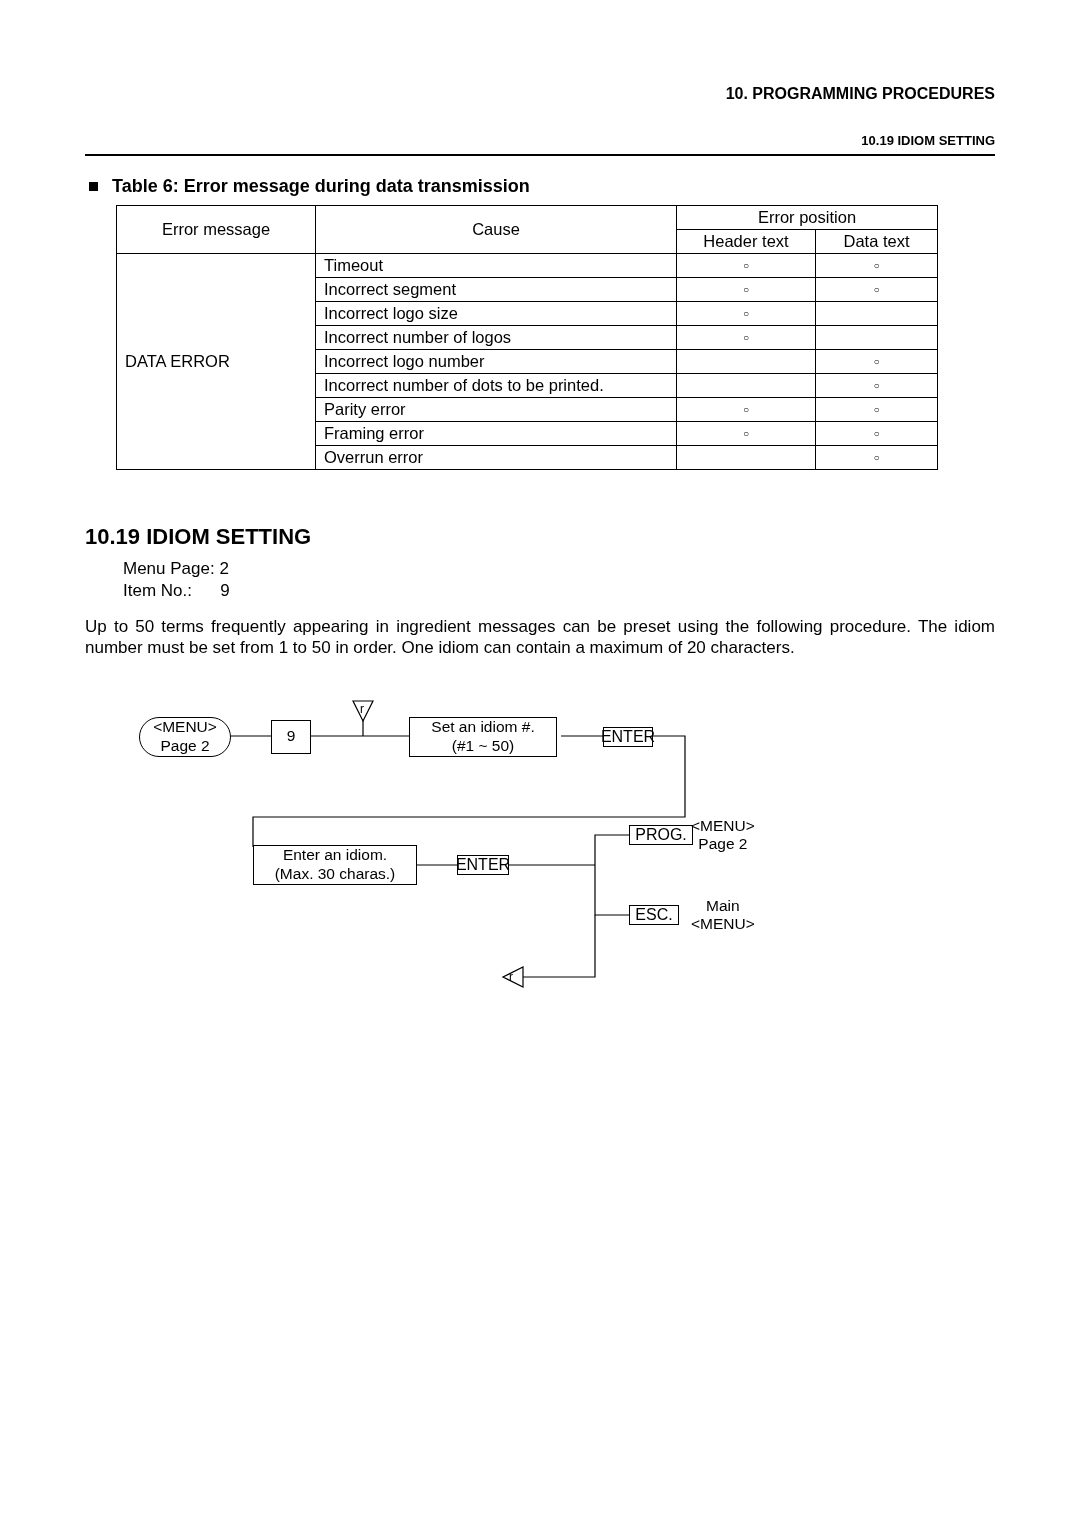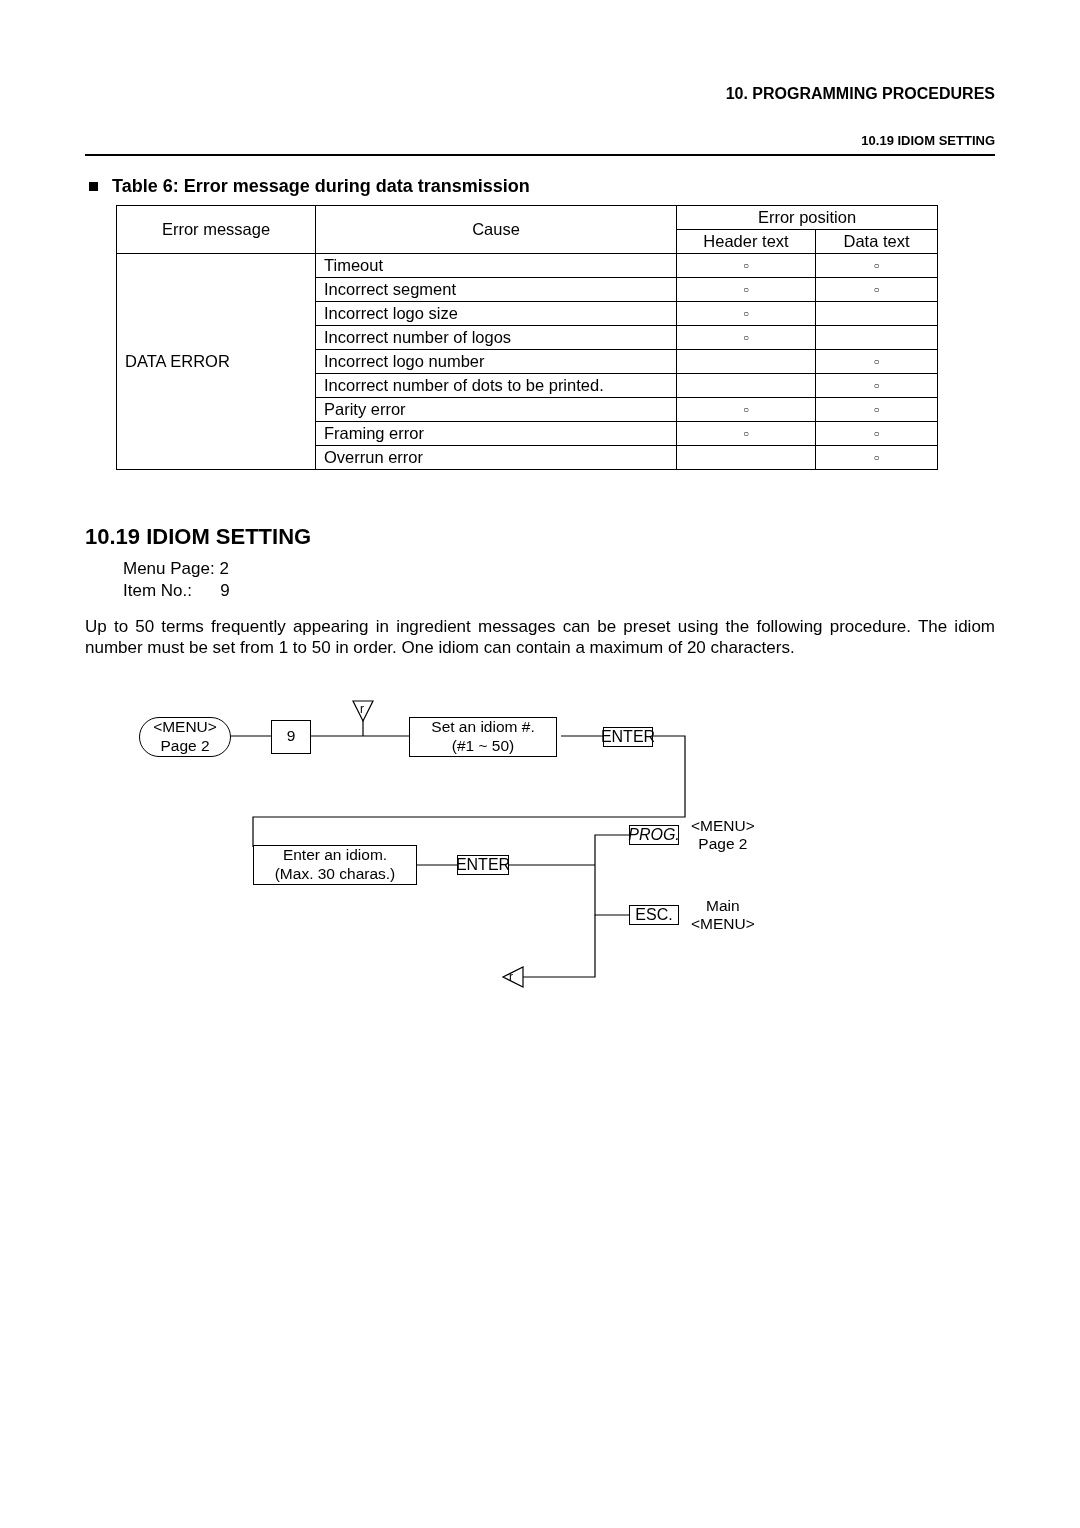"PROG." div.node { font-style: italic -> none; width: 50px -> 64px }
